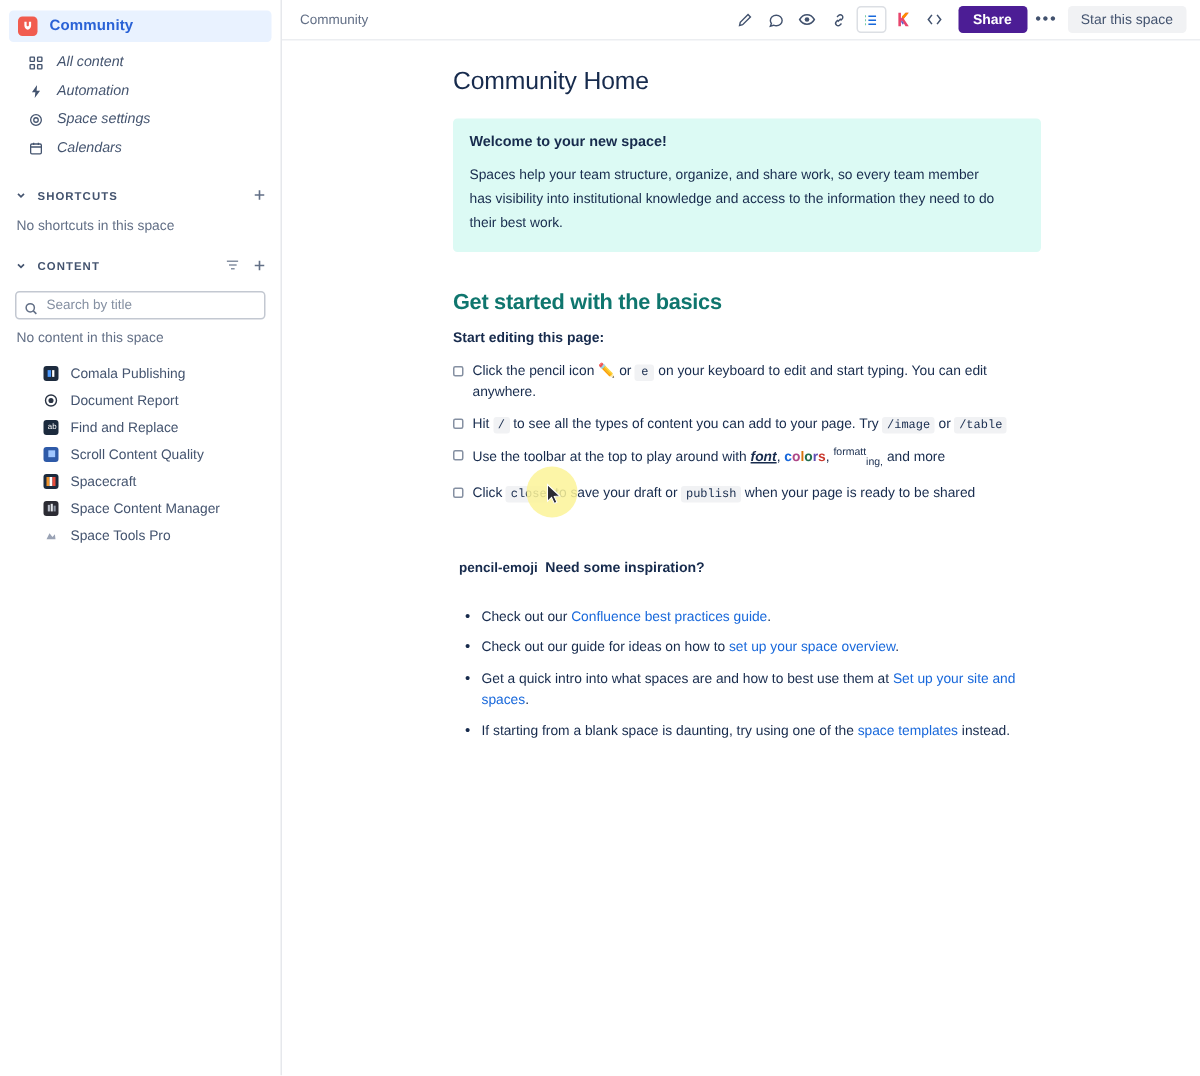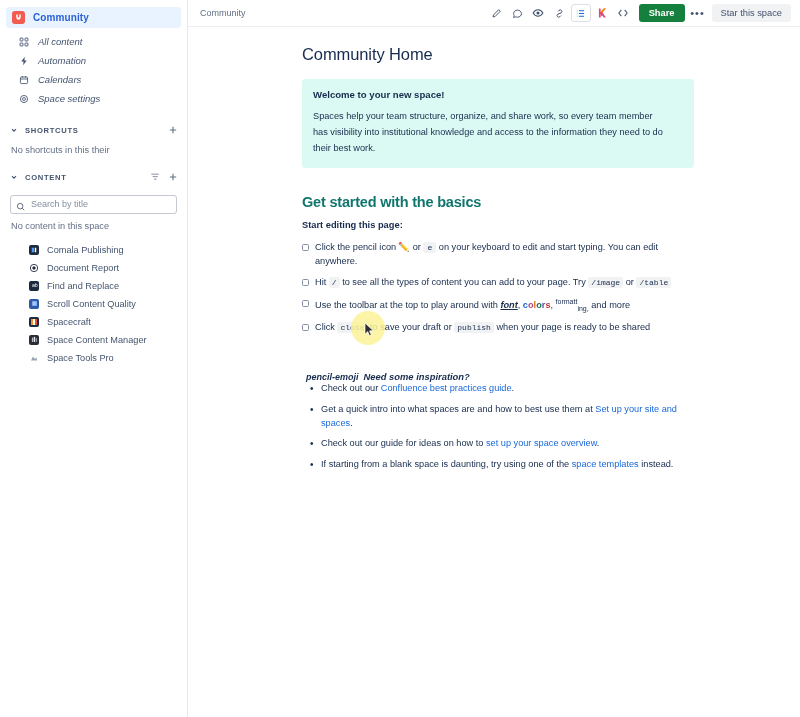"Share" .share-btn { background: #15803d -> #4c1d95 }
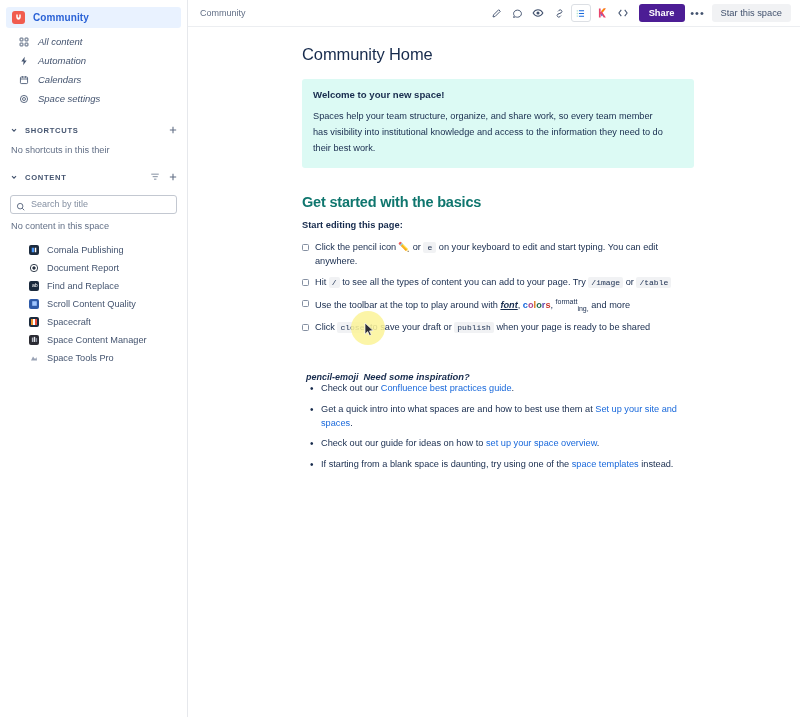"Calendars" div.nav-item { order: before "Space settings" -> after "Space settings" }
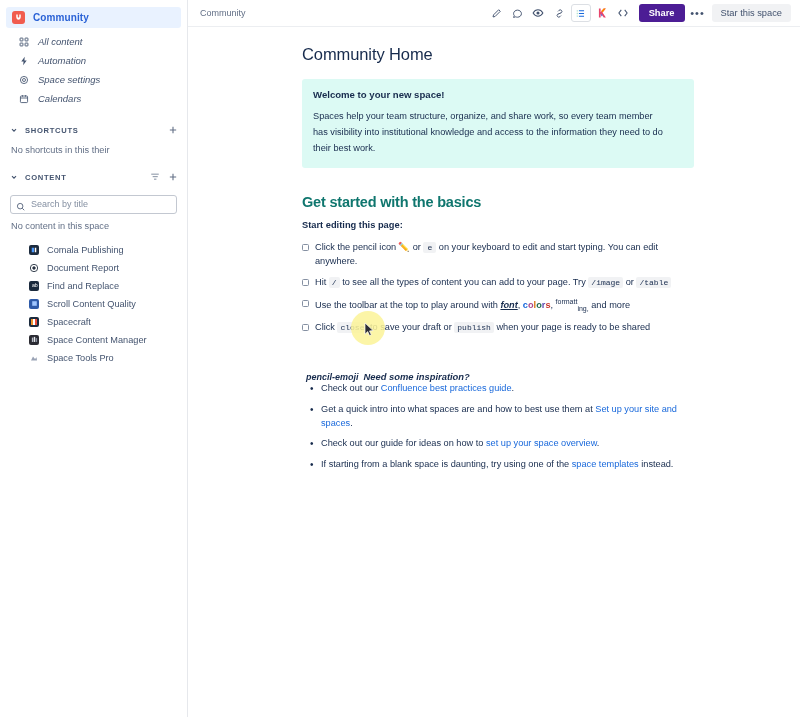"No shortcuts in this their" div.empty-note { text: their -> space }
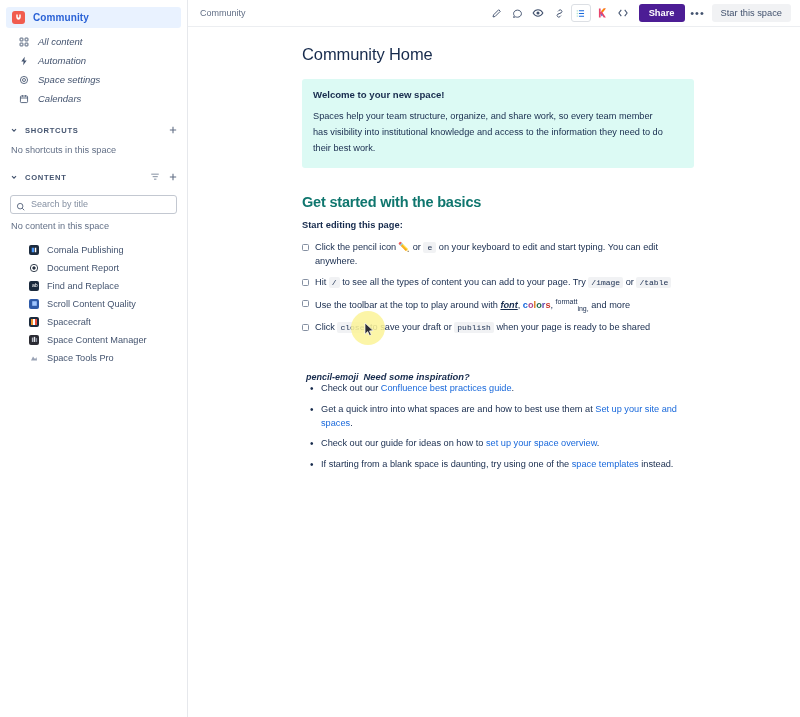"pencil-emoji" .insp-head { font-style: italic -> none; margin-bottom: 0 -> 22px }
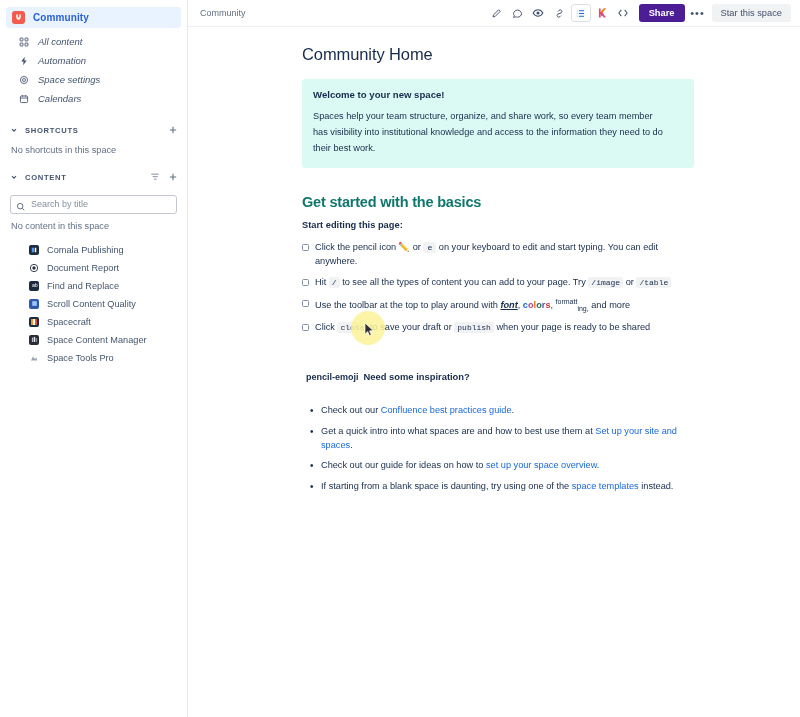"Get a quick intro into" li { order: before "Check out our guide for" -> after "Check out our guide for" }
